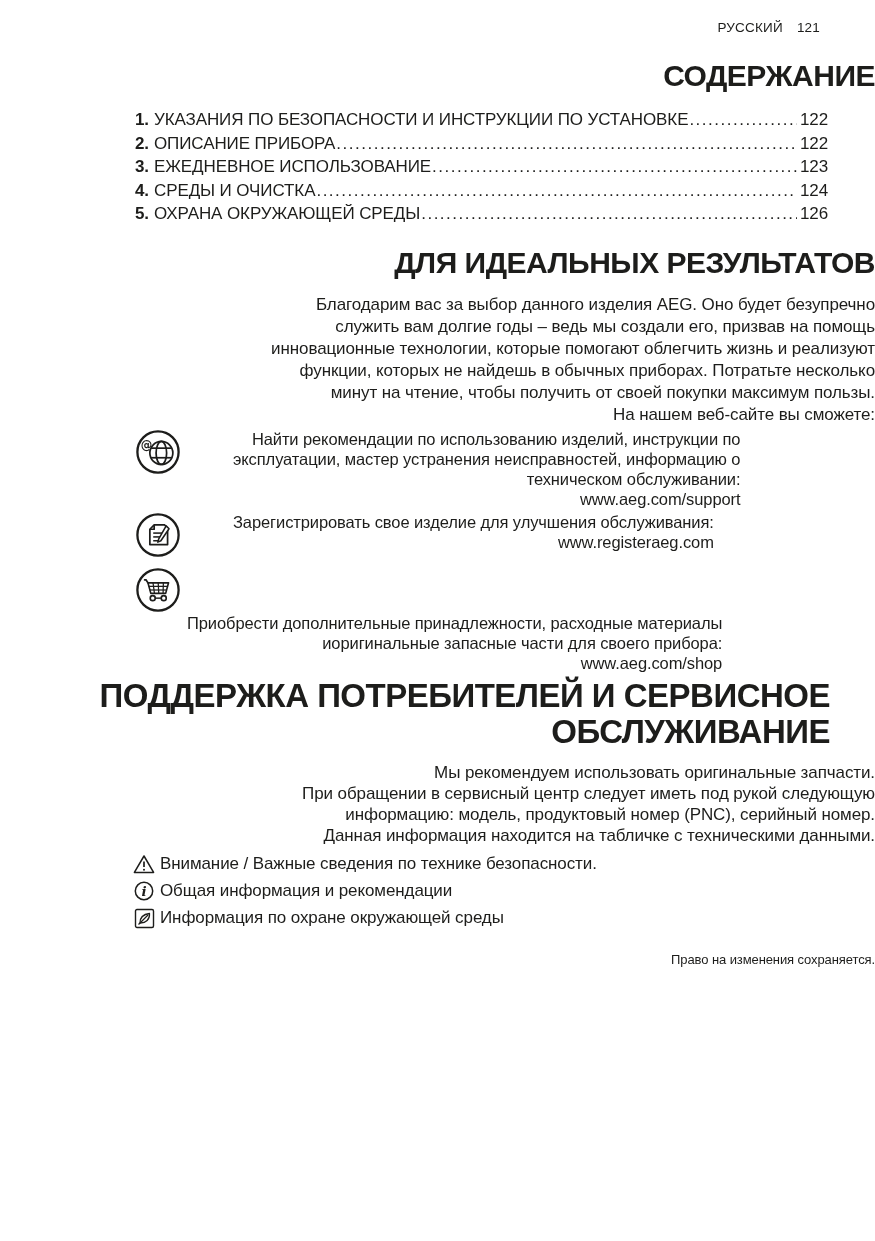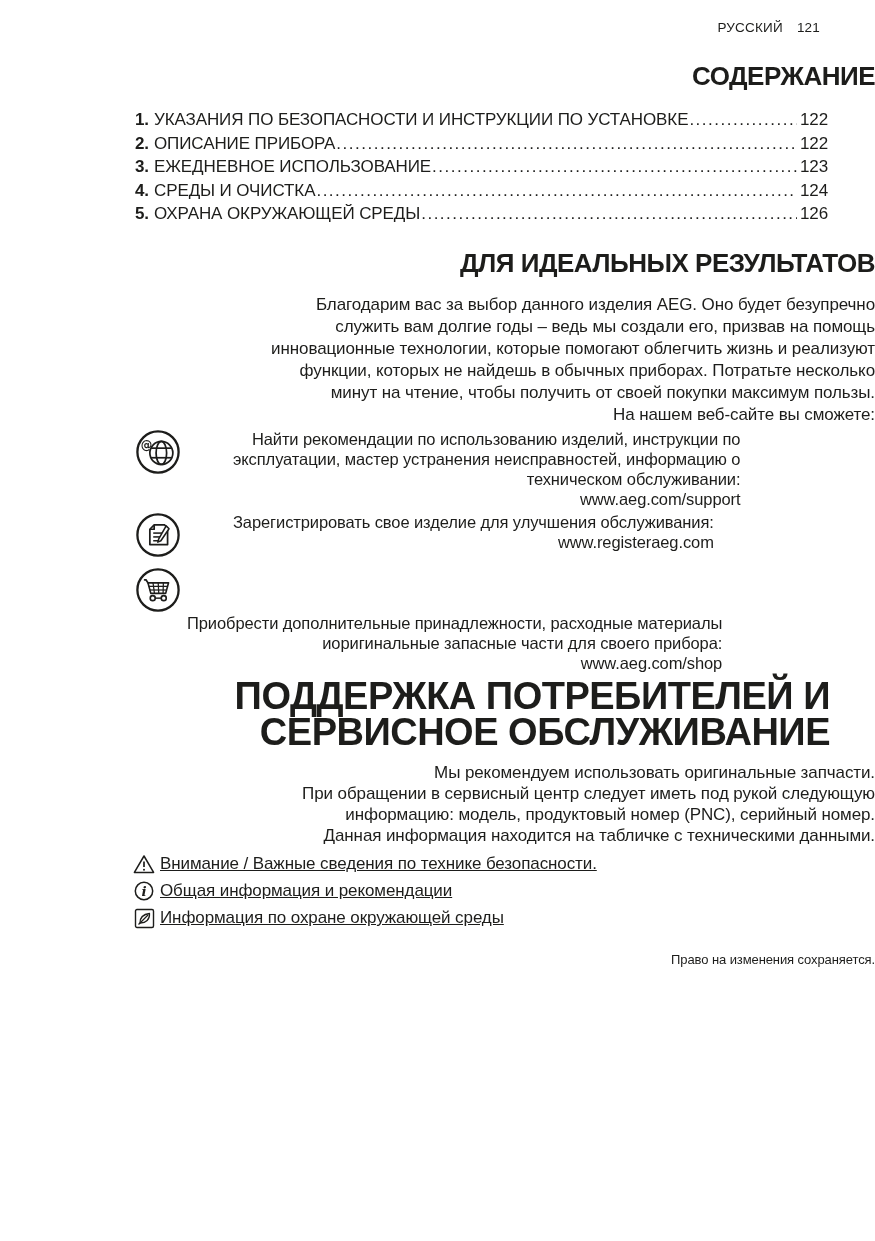"СОДЕРЖАНИЕ" .h1 { font-size: 26px -> 30px }
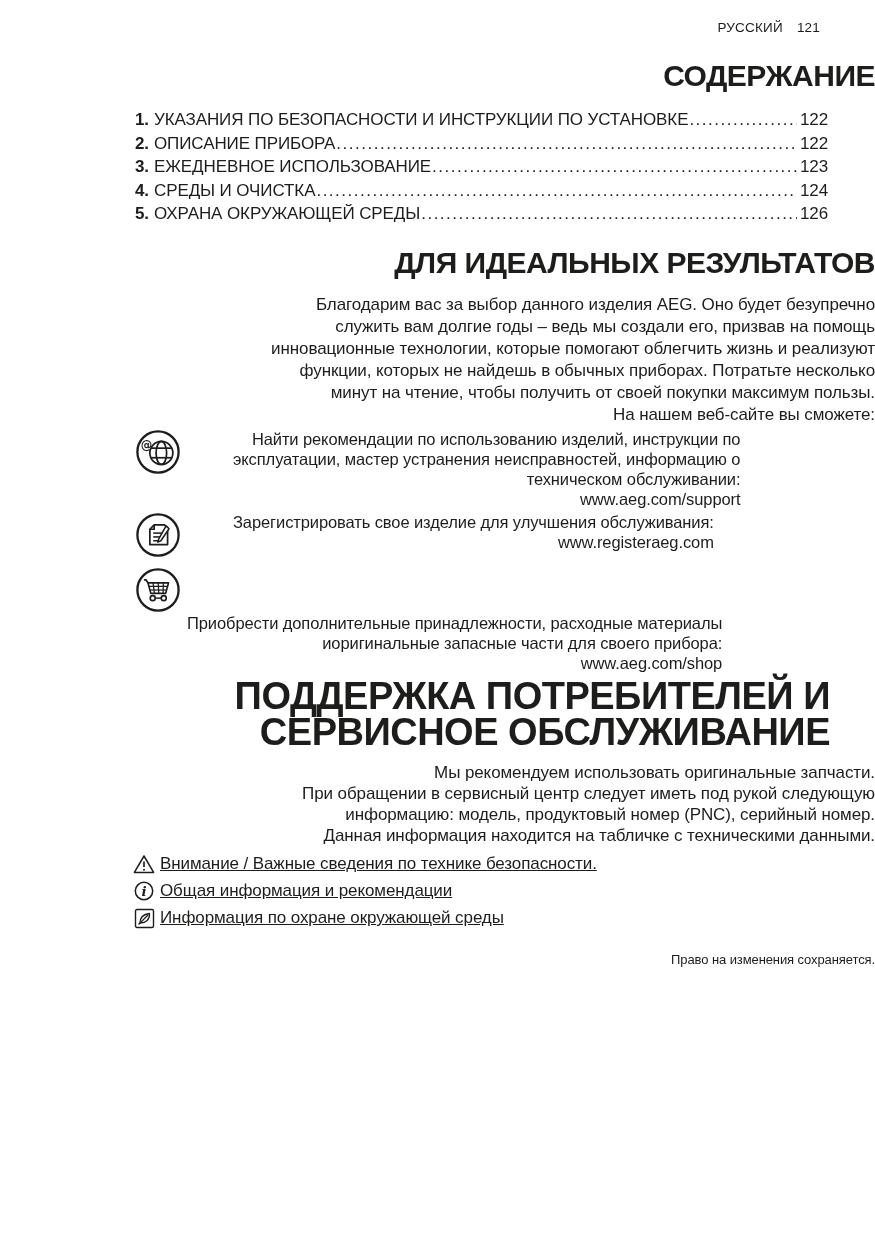"ПОДДЕРЖКА ПОТРЕБИТЕЛЕЙ И СЕРВИСНОЕ" .h1.support { font-size: 38px -> 33px }
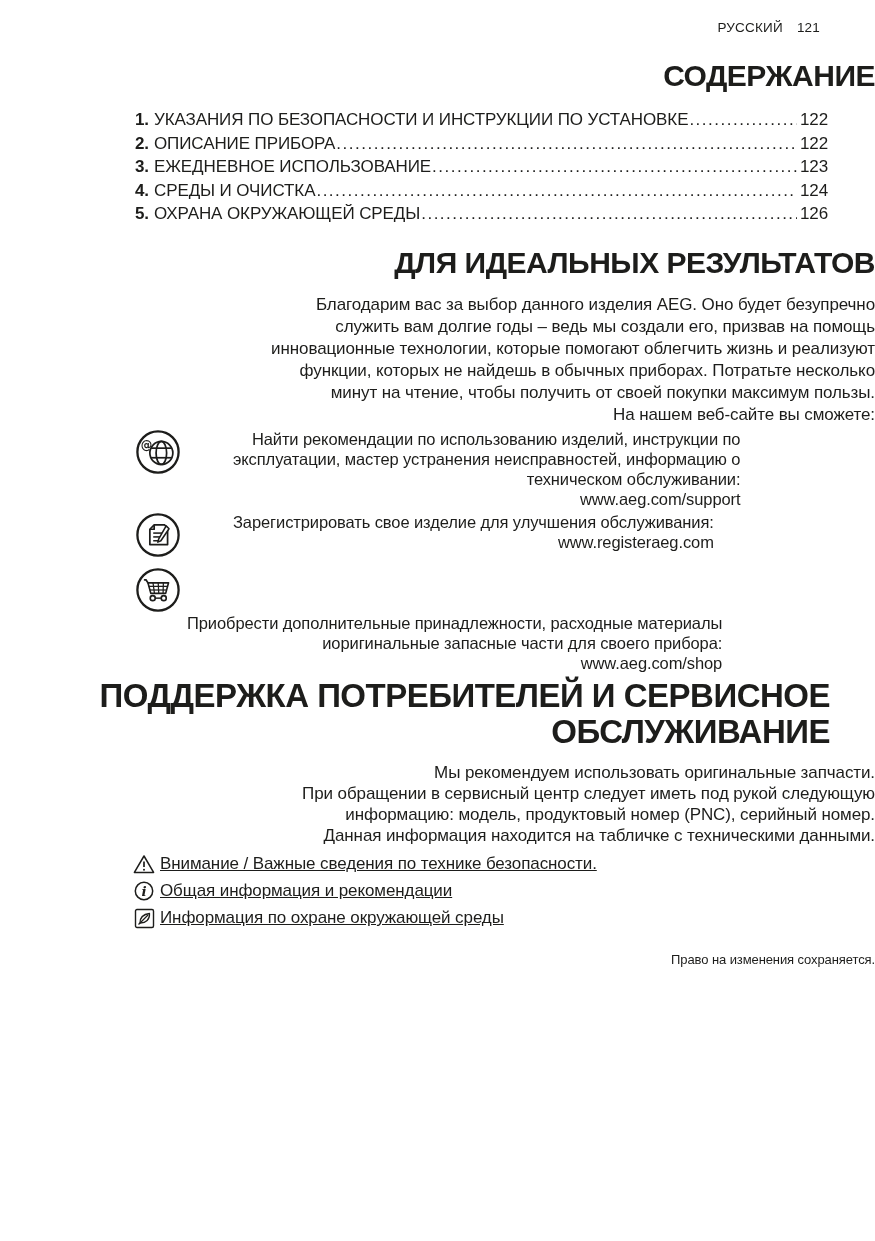"Внимание / Важные сведения по" .note { text-decoration: underline -> none }
